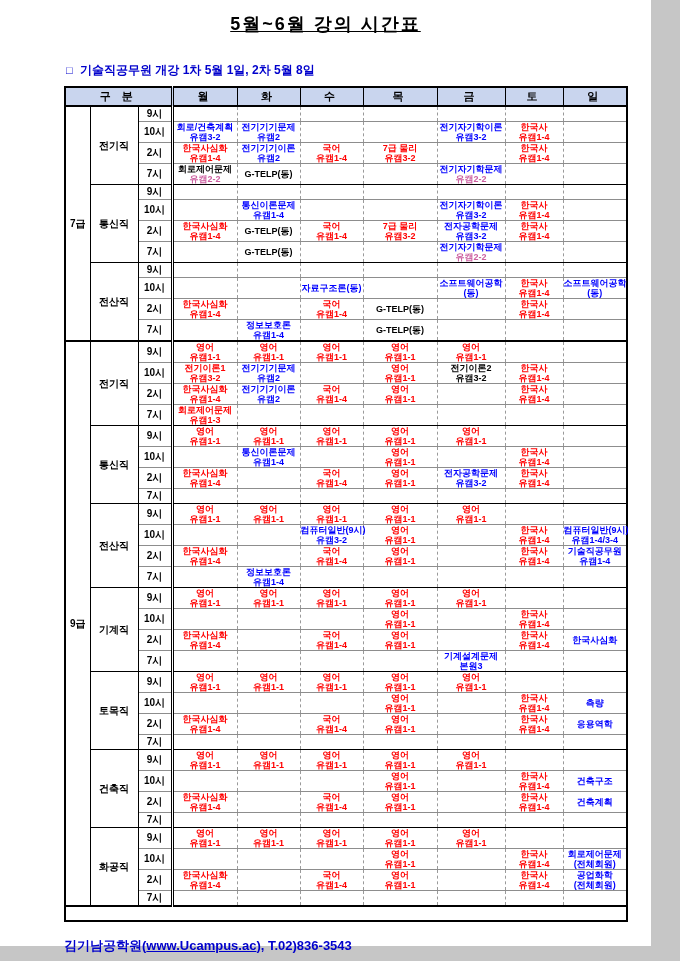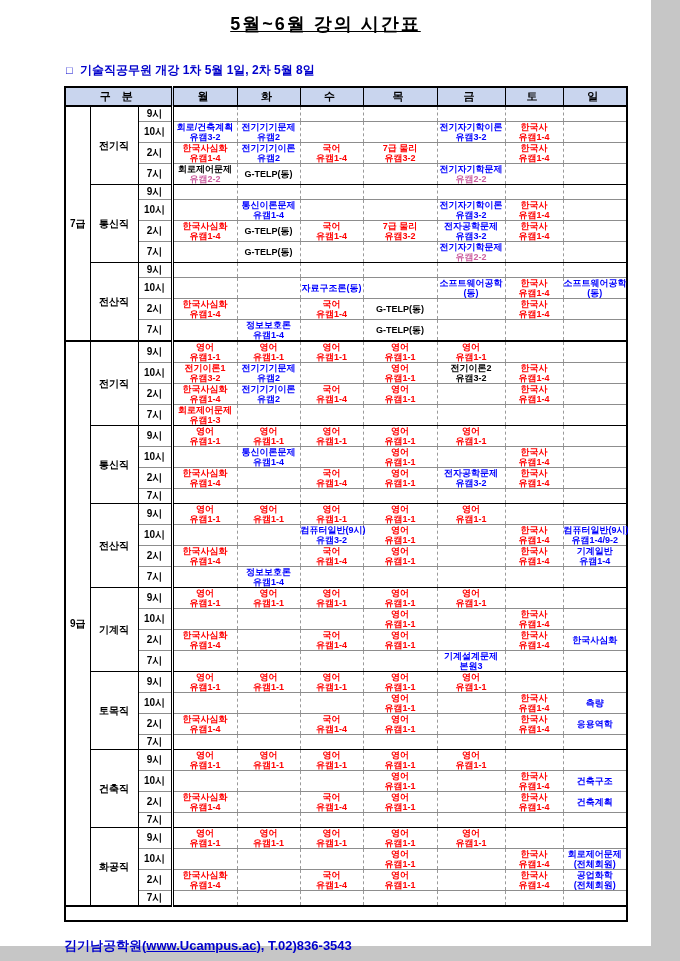"유캠1-4/9-2" div { text: 유캠1-4/9-2 -> 유캠1-4/3-4 }
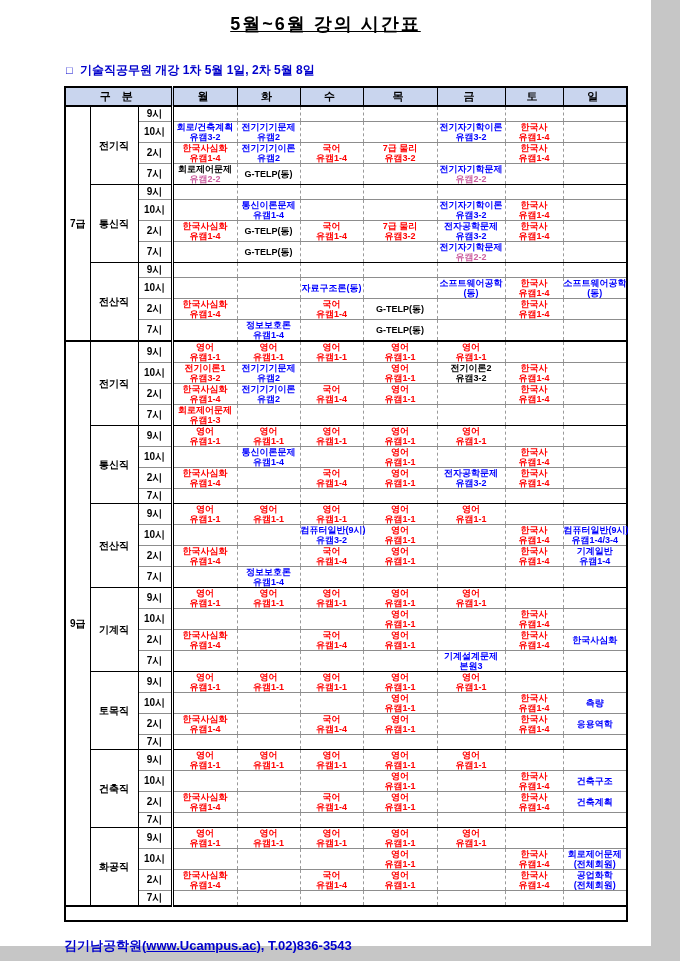"기계일반" div { text: 기계일반 -> 기술직공무원 }
